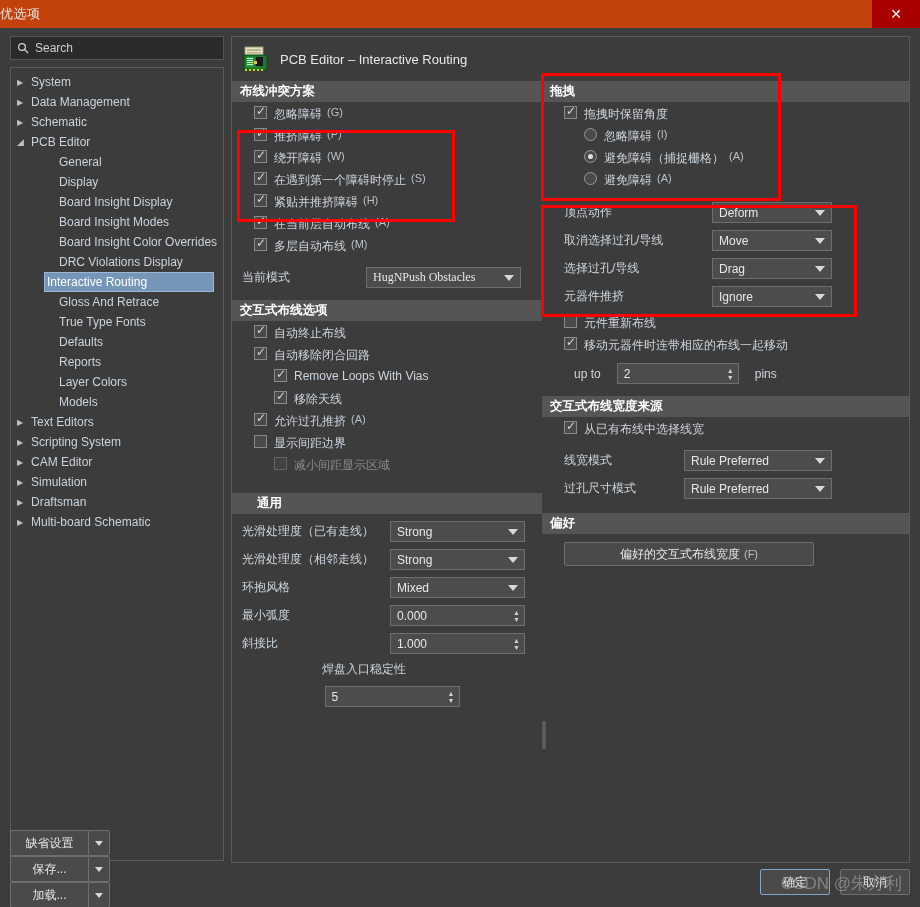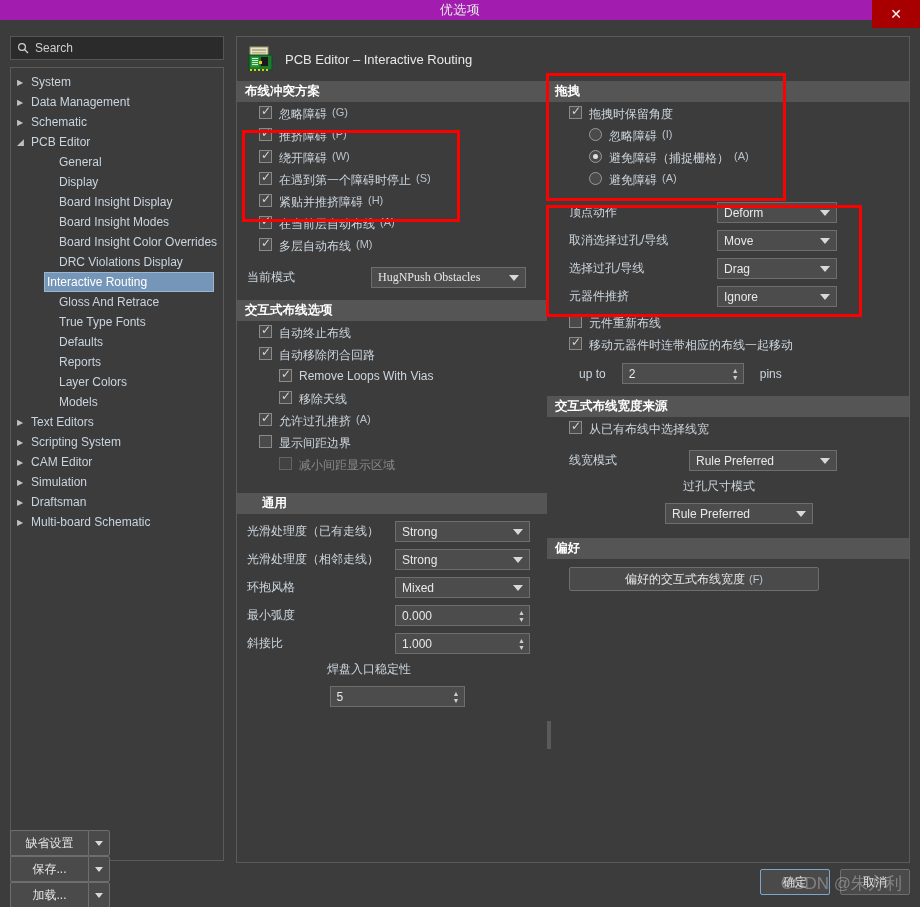"优选项" .titlebar { background: #a21caf -> #c2410c; height: 20px -> 28px; justify-content: center -> flex-start }
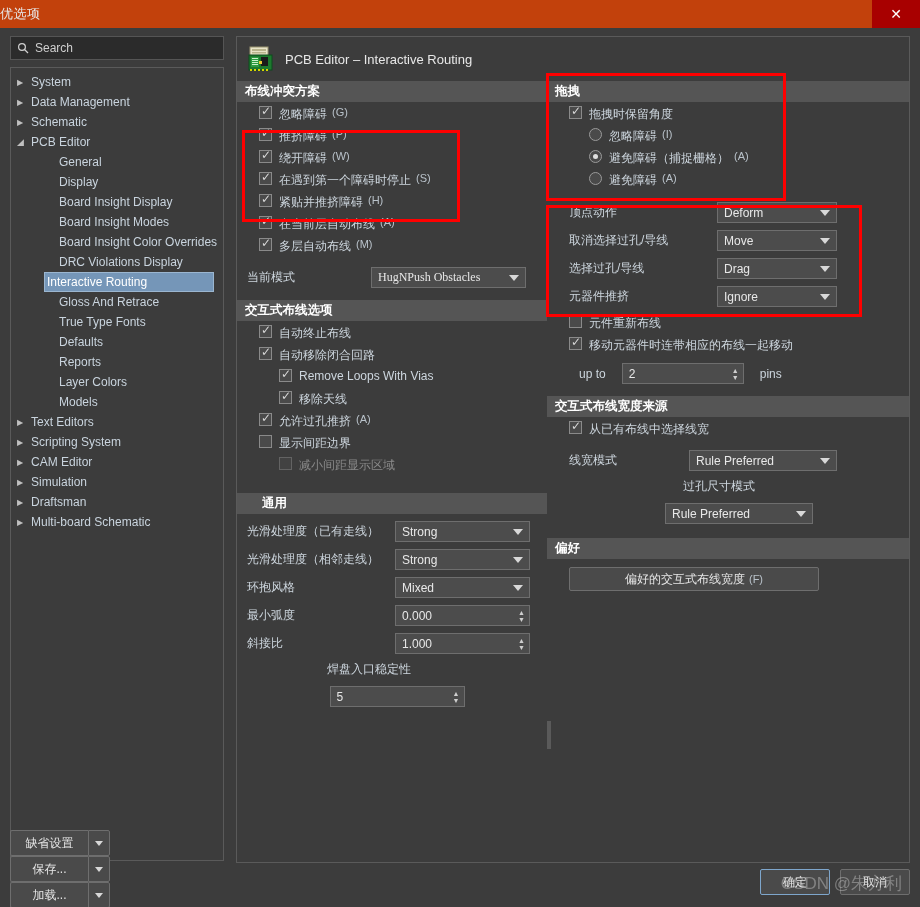"PCB Editor – Interactive Routing" .main { margin-left: 12px -> 7px }
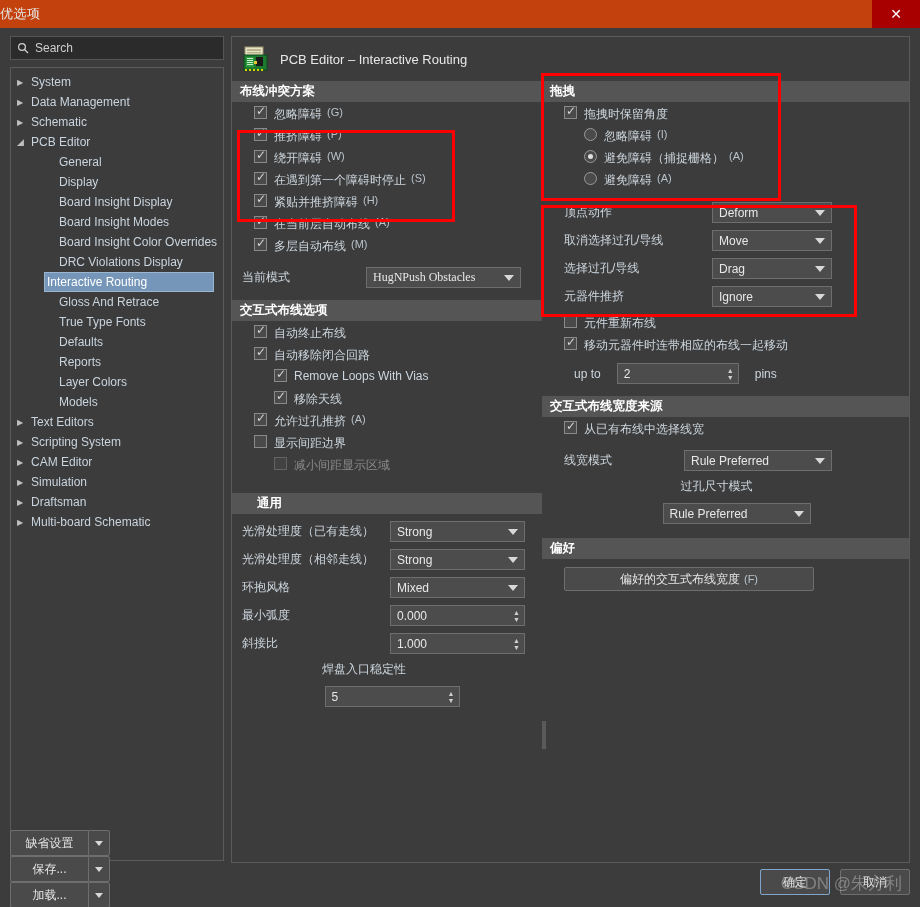"过孔尺寸模式" div.frow { flex-direction: column -> none }
